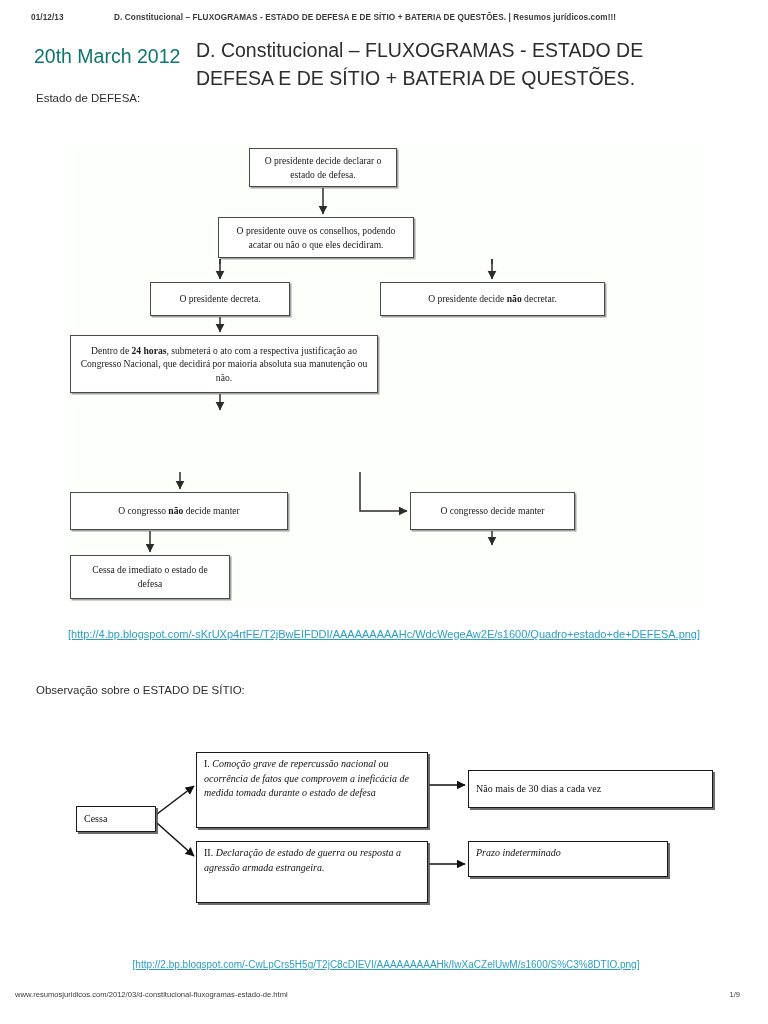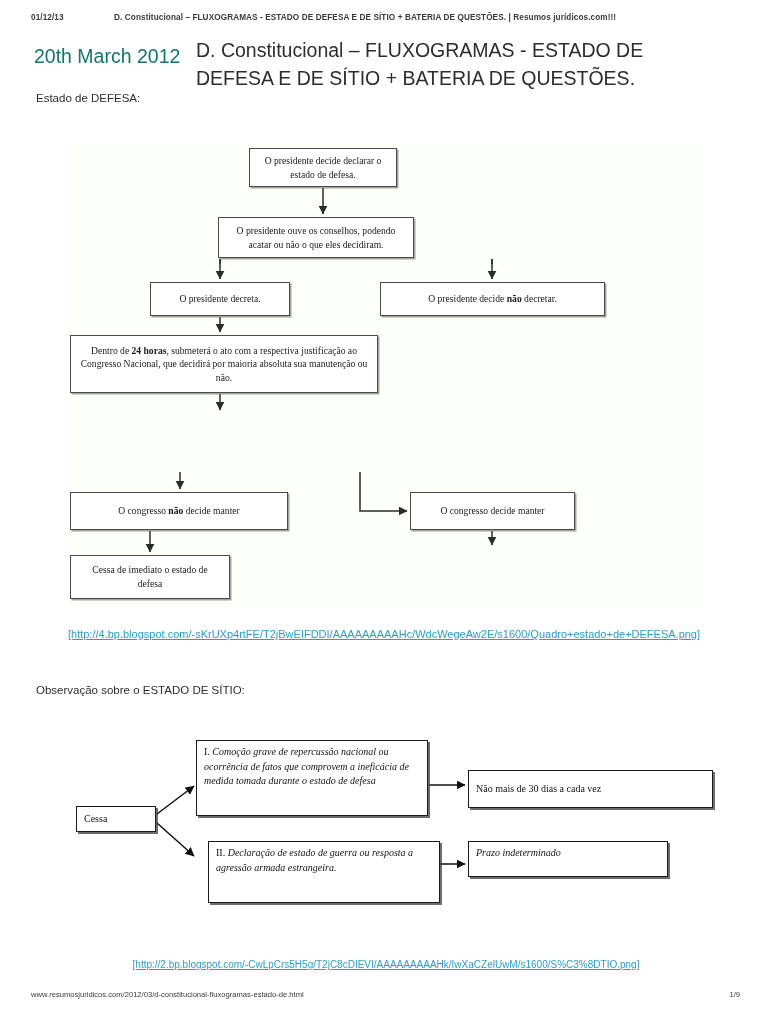"I. Comoção grave de repercussão" #n2-i { top: 12px -> 24px }
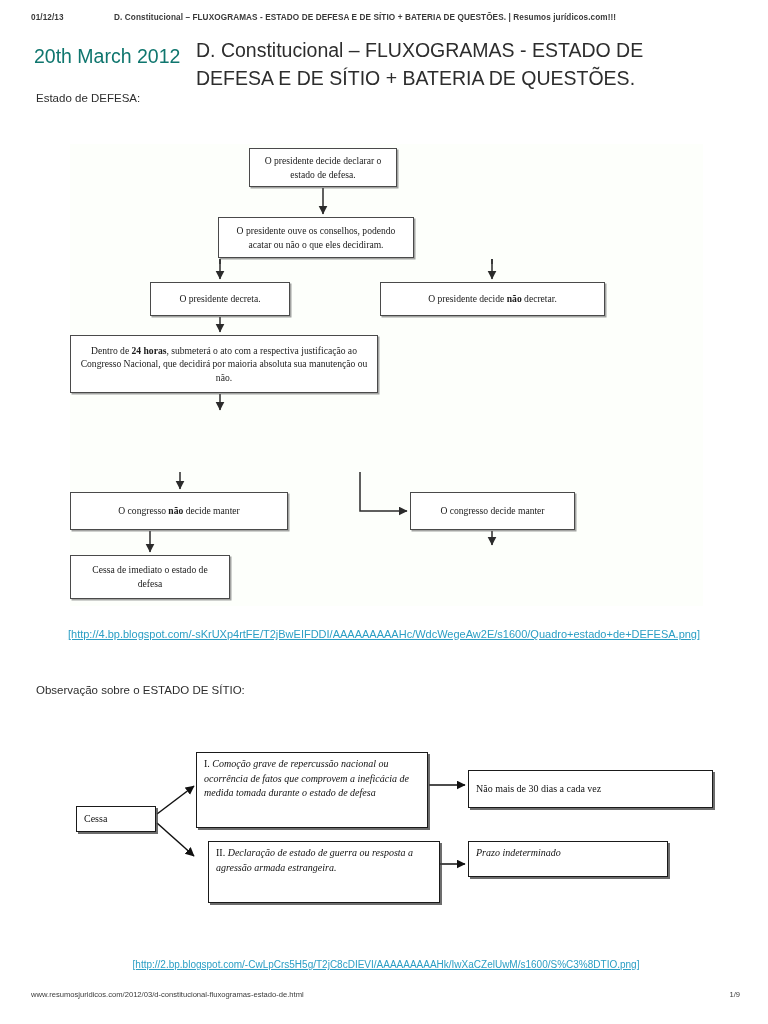"II. Declaração de estado de" #n2-ii { margin-left: 12px -> none }
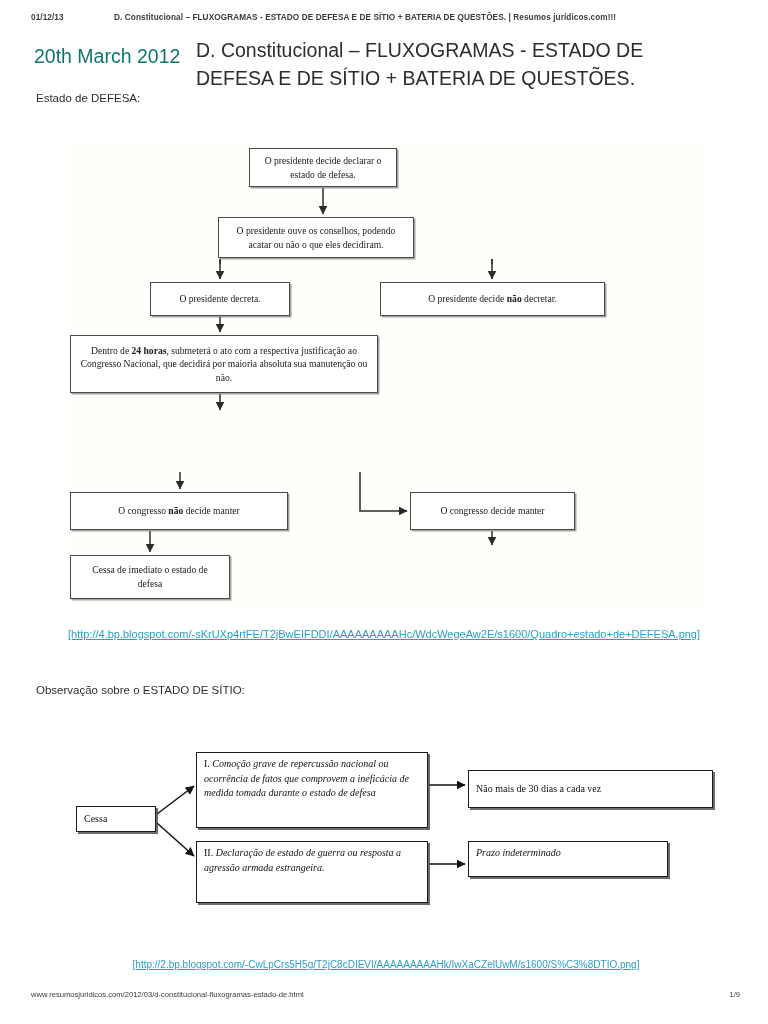"www.resumosjuridicos.com/2012/03/d-const" .footer .f-url { left: 31px -> 15px }
